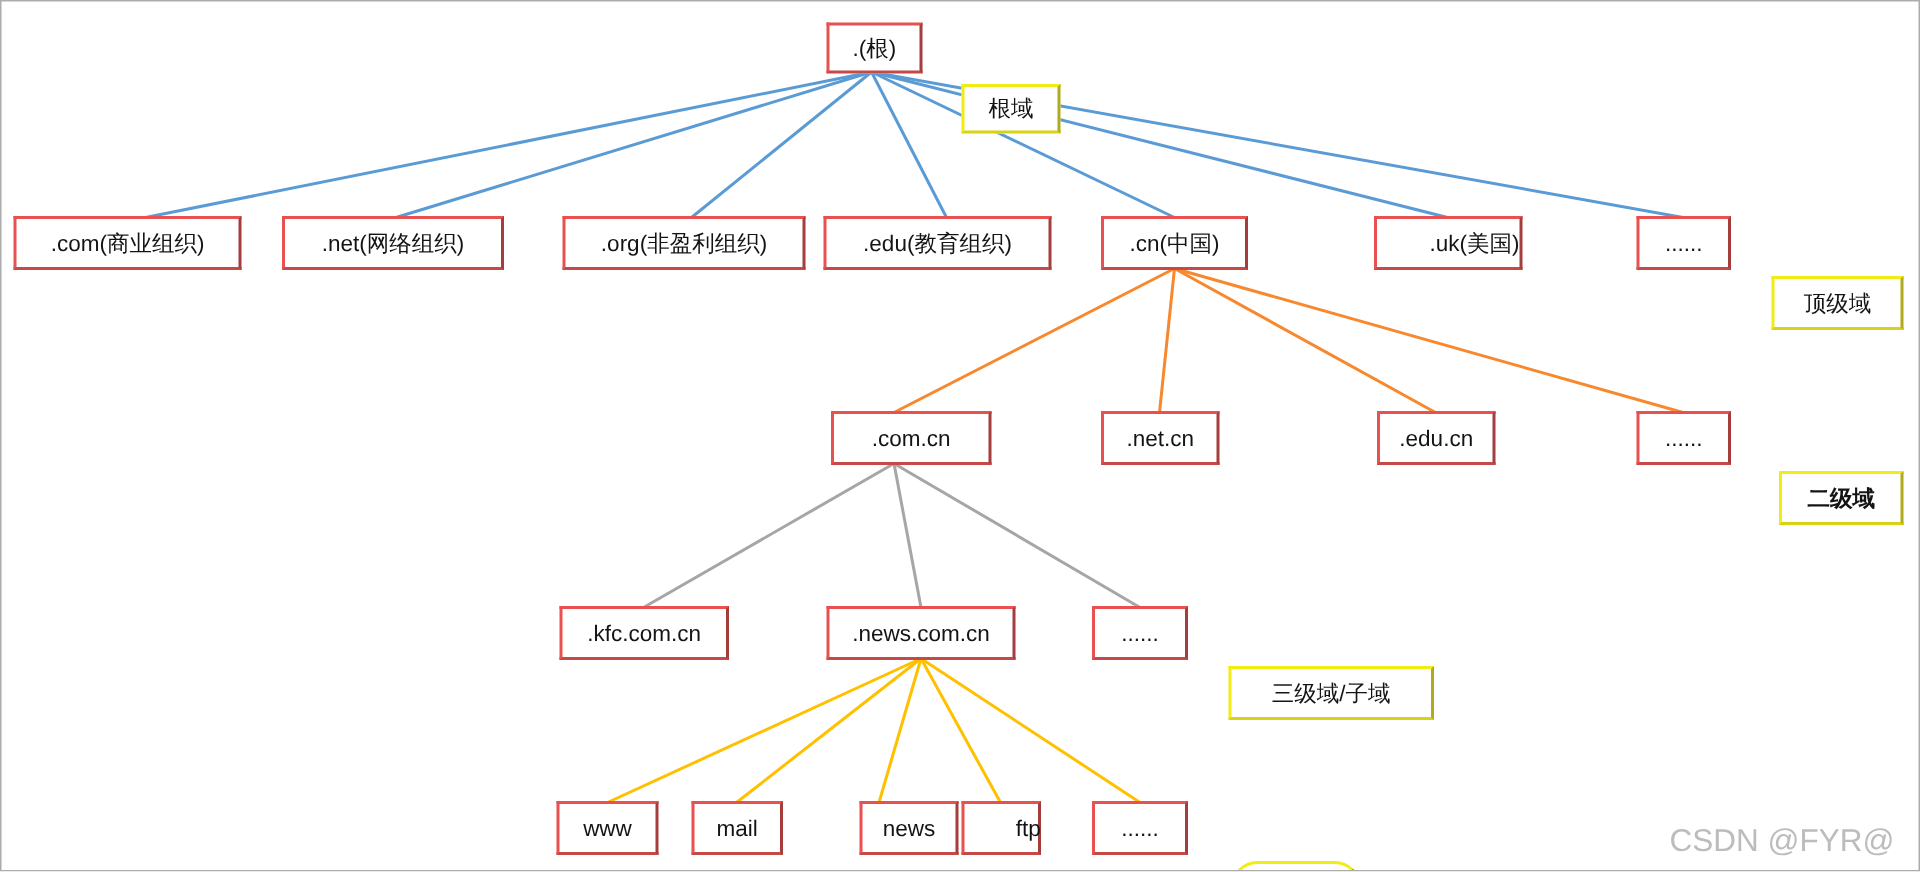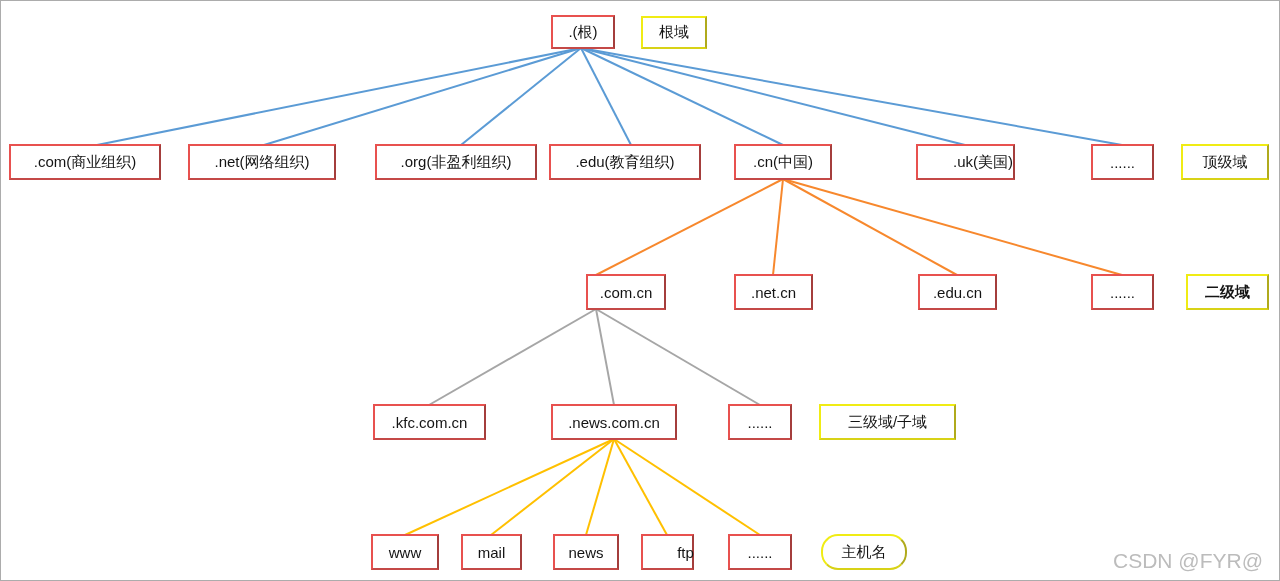"根域" .yellow { margin-top: none -> 40px }
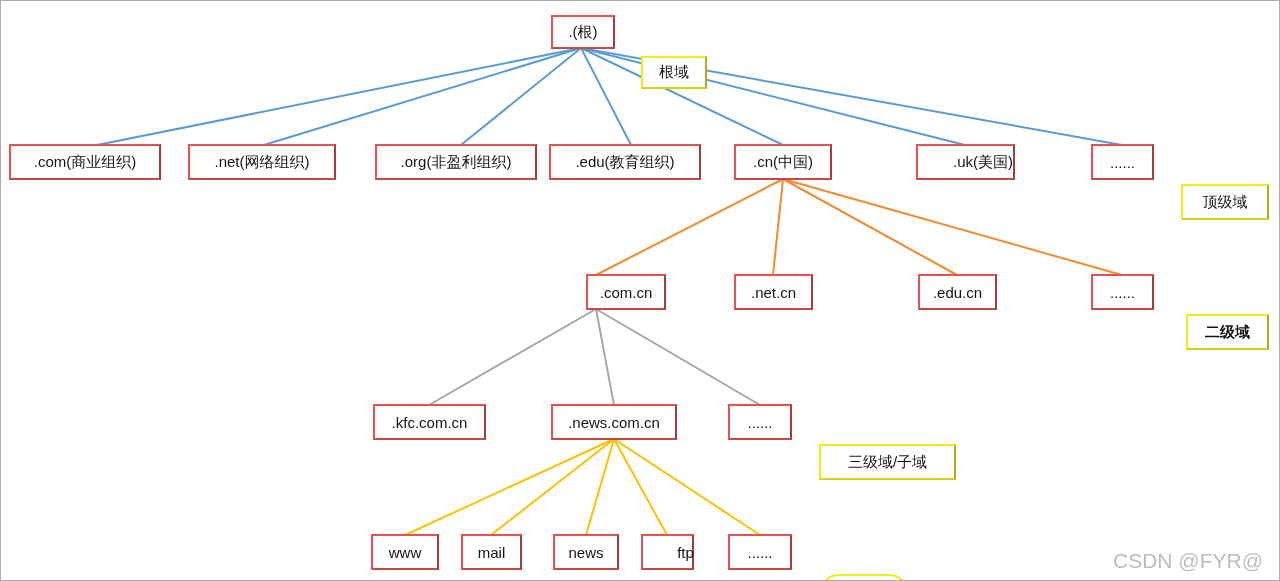".com.cn" div.node { left: 585px -> 553px; width: 80px -> 107px }
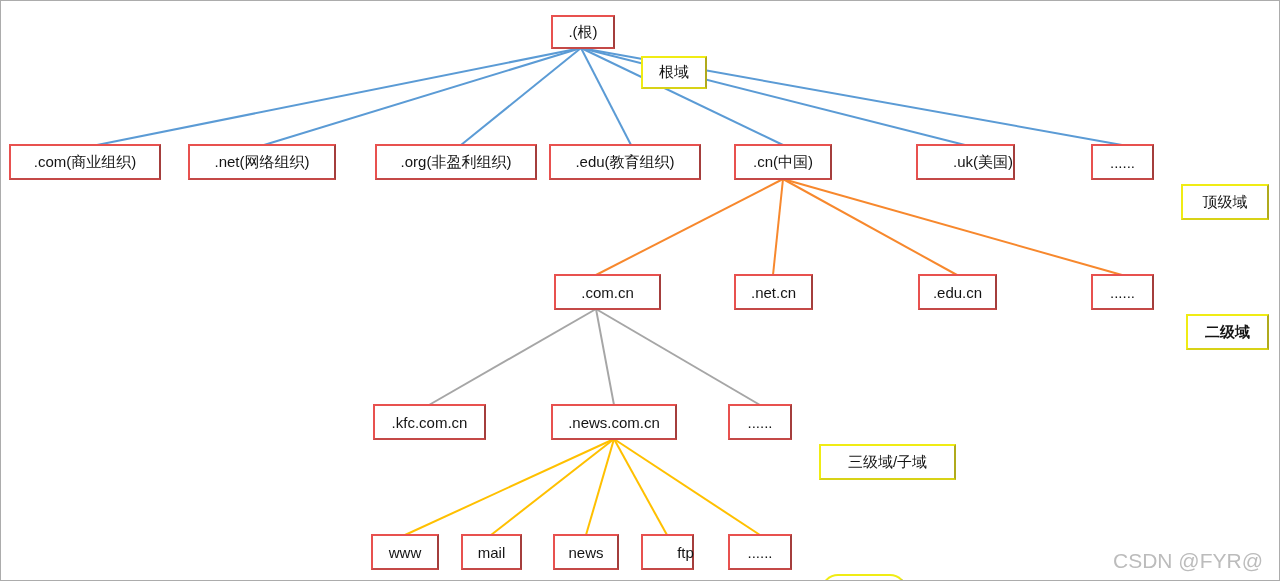"news" div.node { left: 552px -> 572px }
